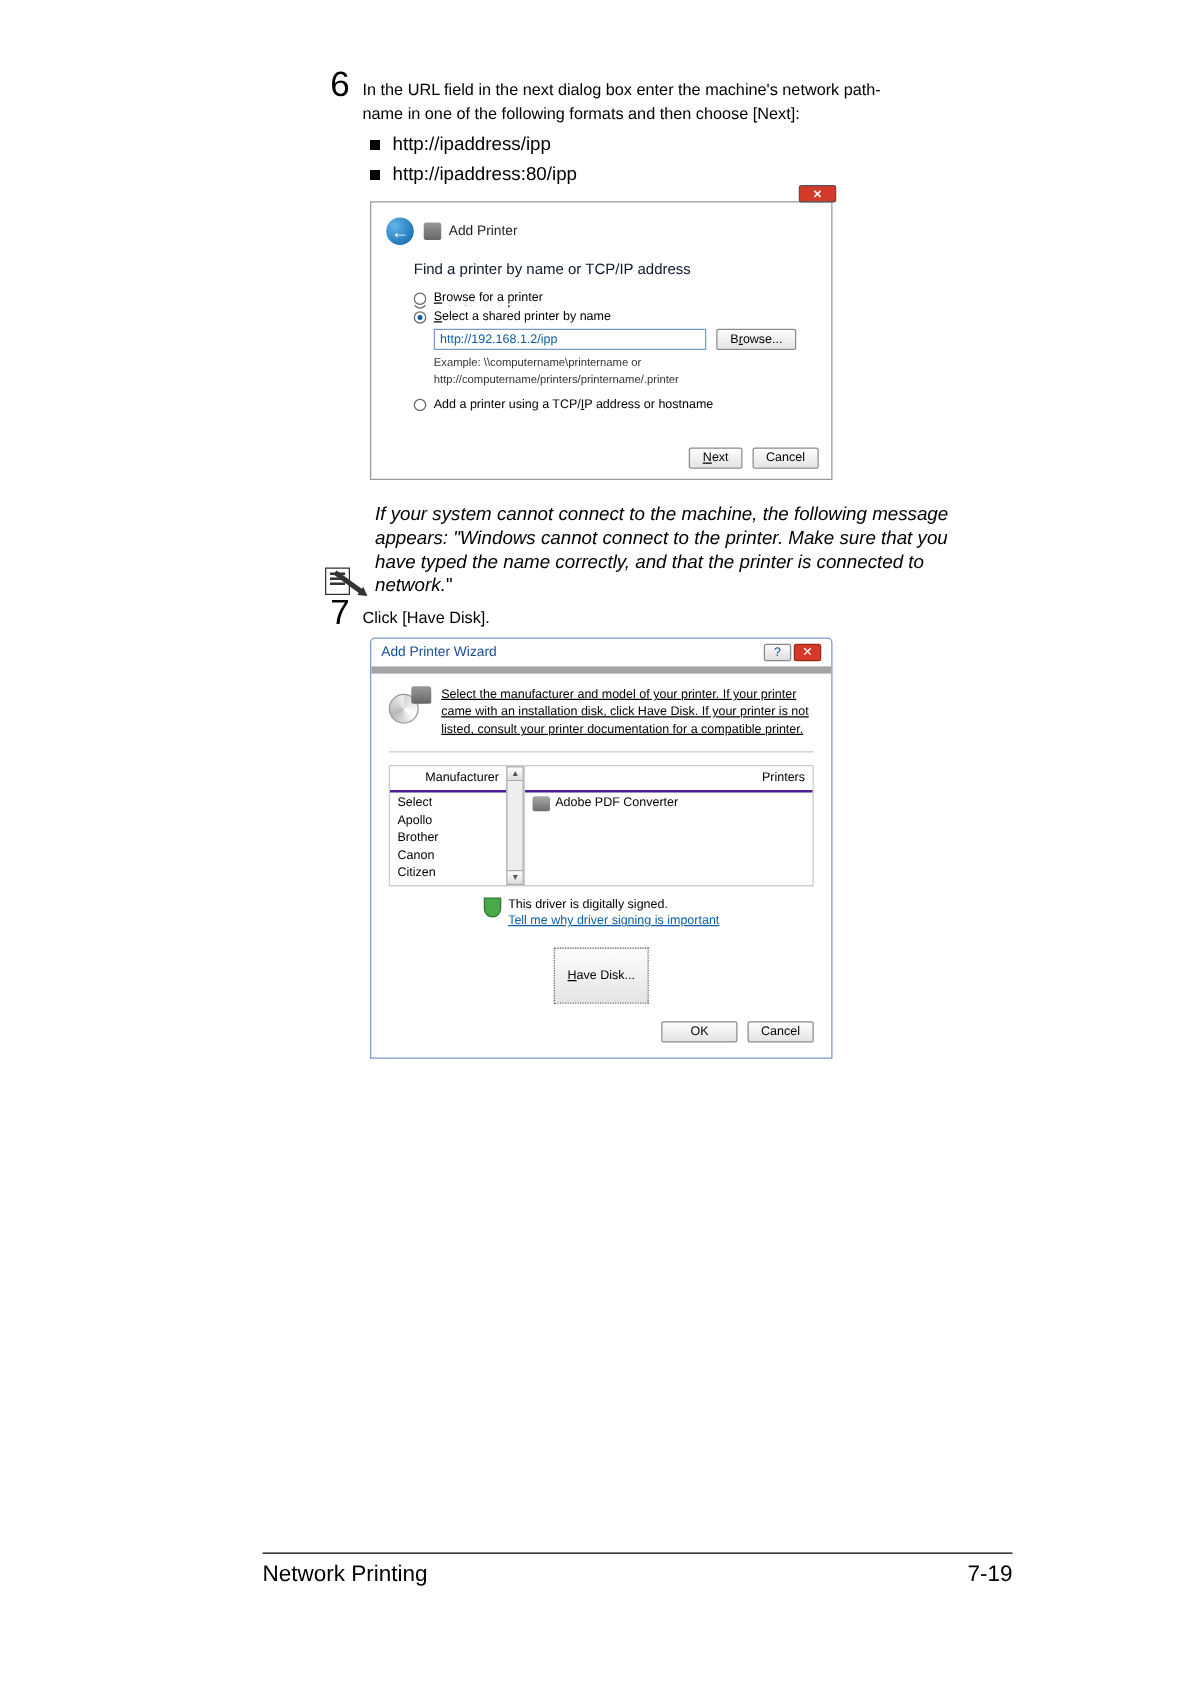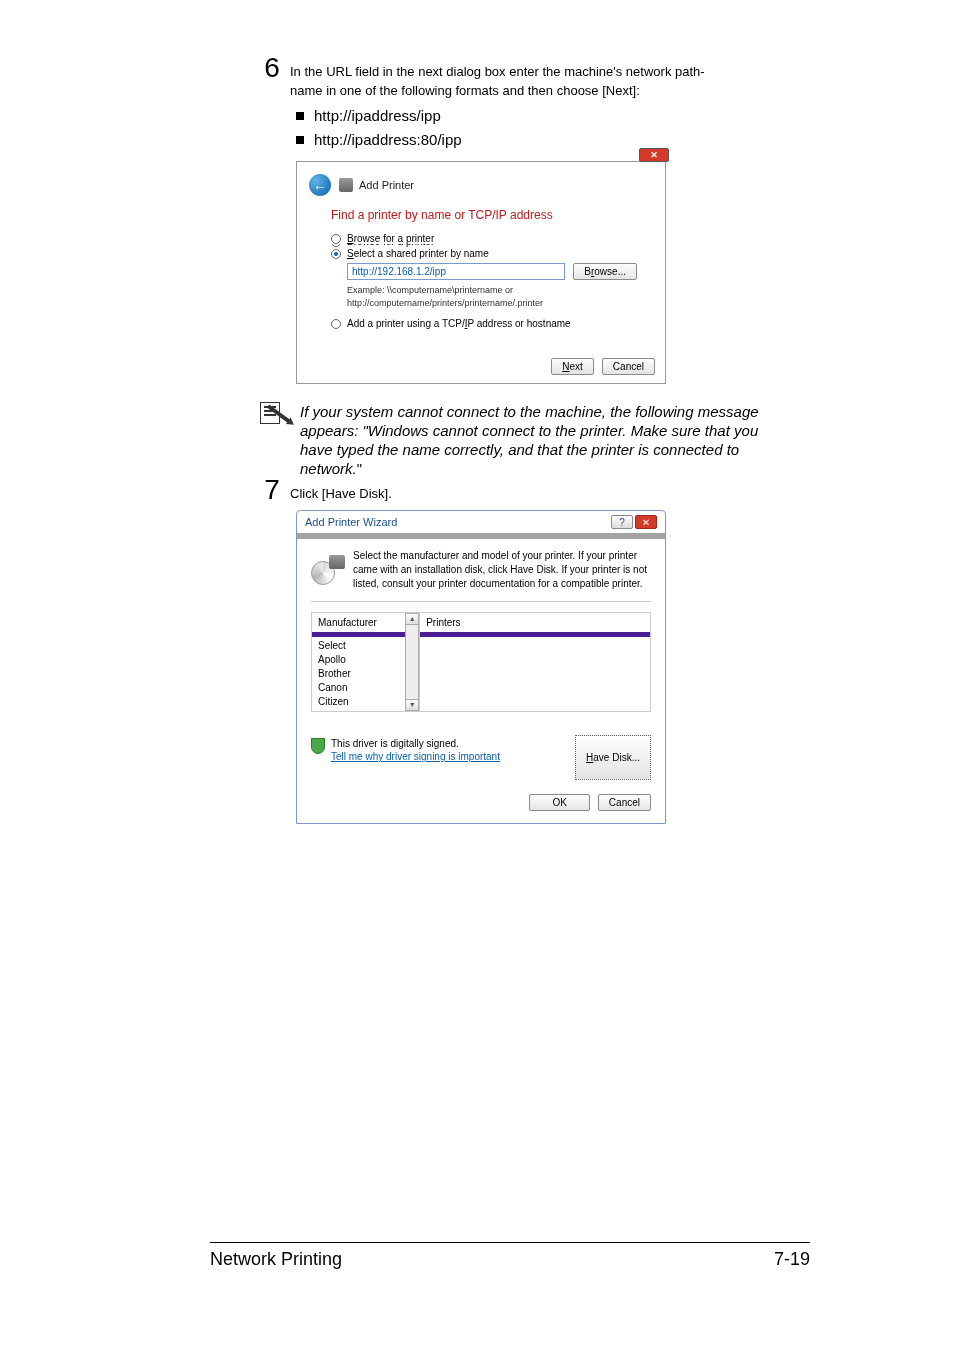"Find a printer by name" .d1-heading { color: #b91c1c -> #0f172a }
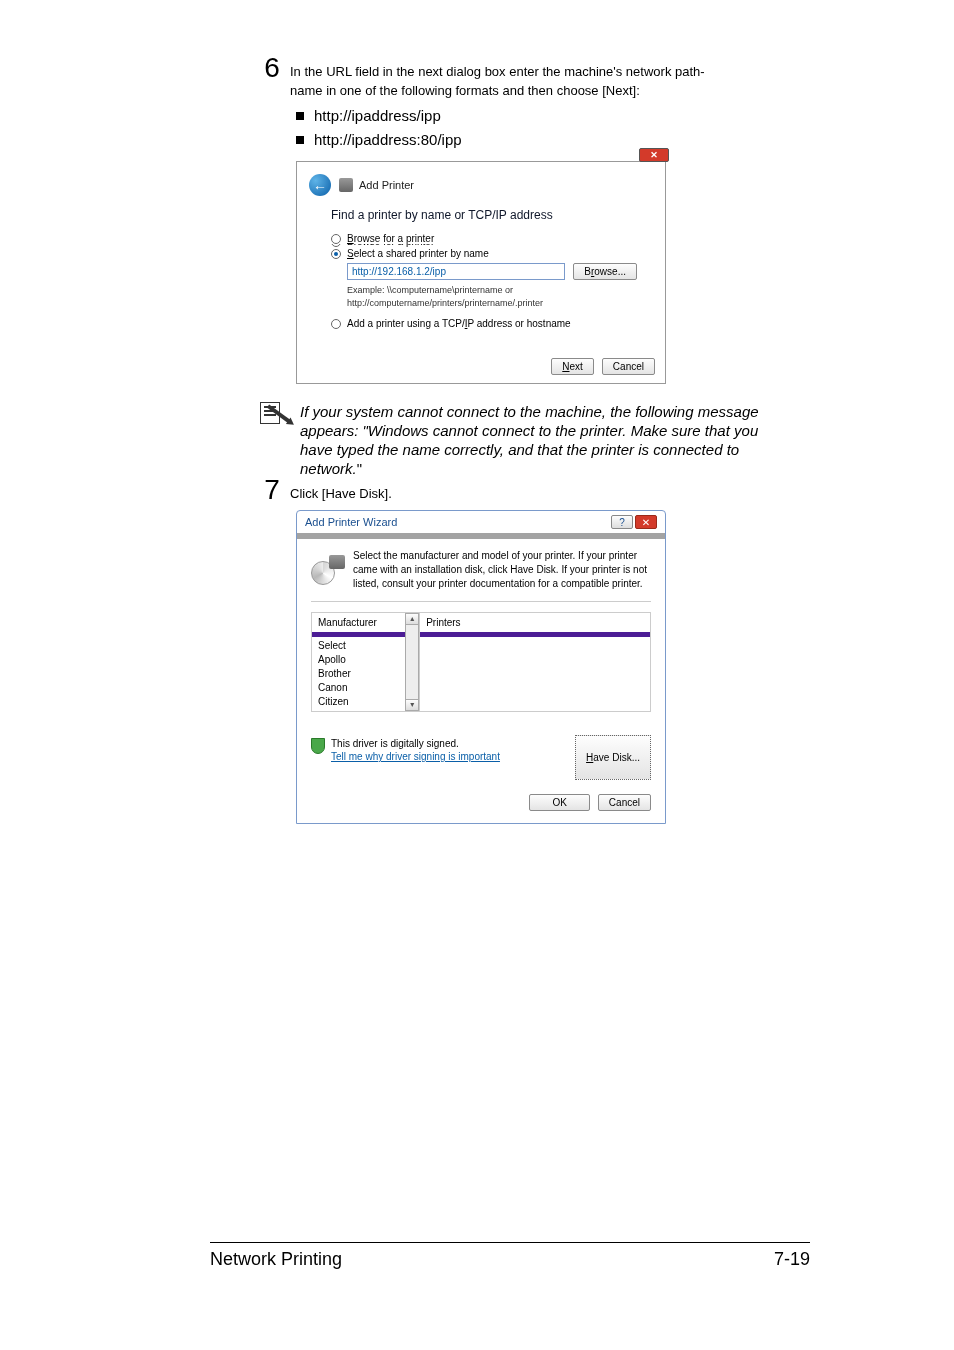"If your system cannot connect" .note-row { align-items: flex-start -> flex-end }
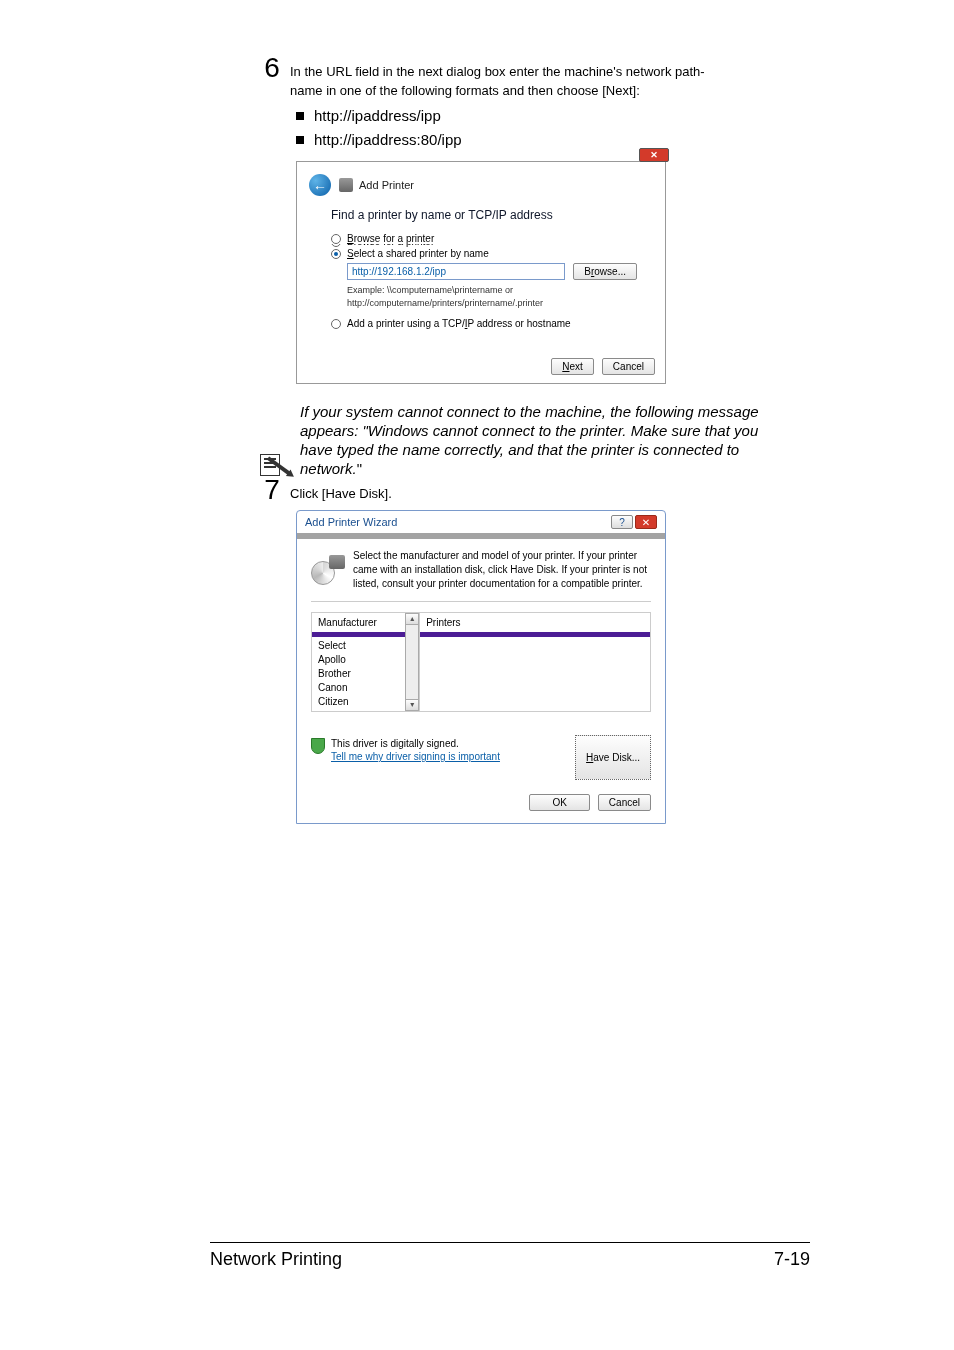"Select the manufacturer and model" .d2-intro { align-items: center -> flex-start; text-decoration: none -> underline }
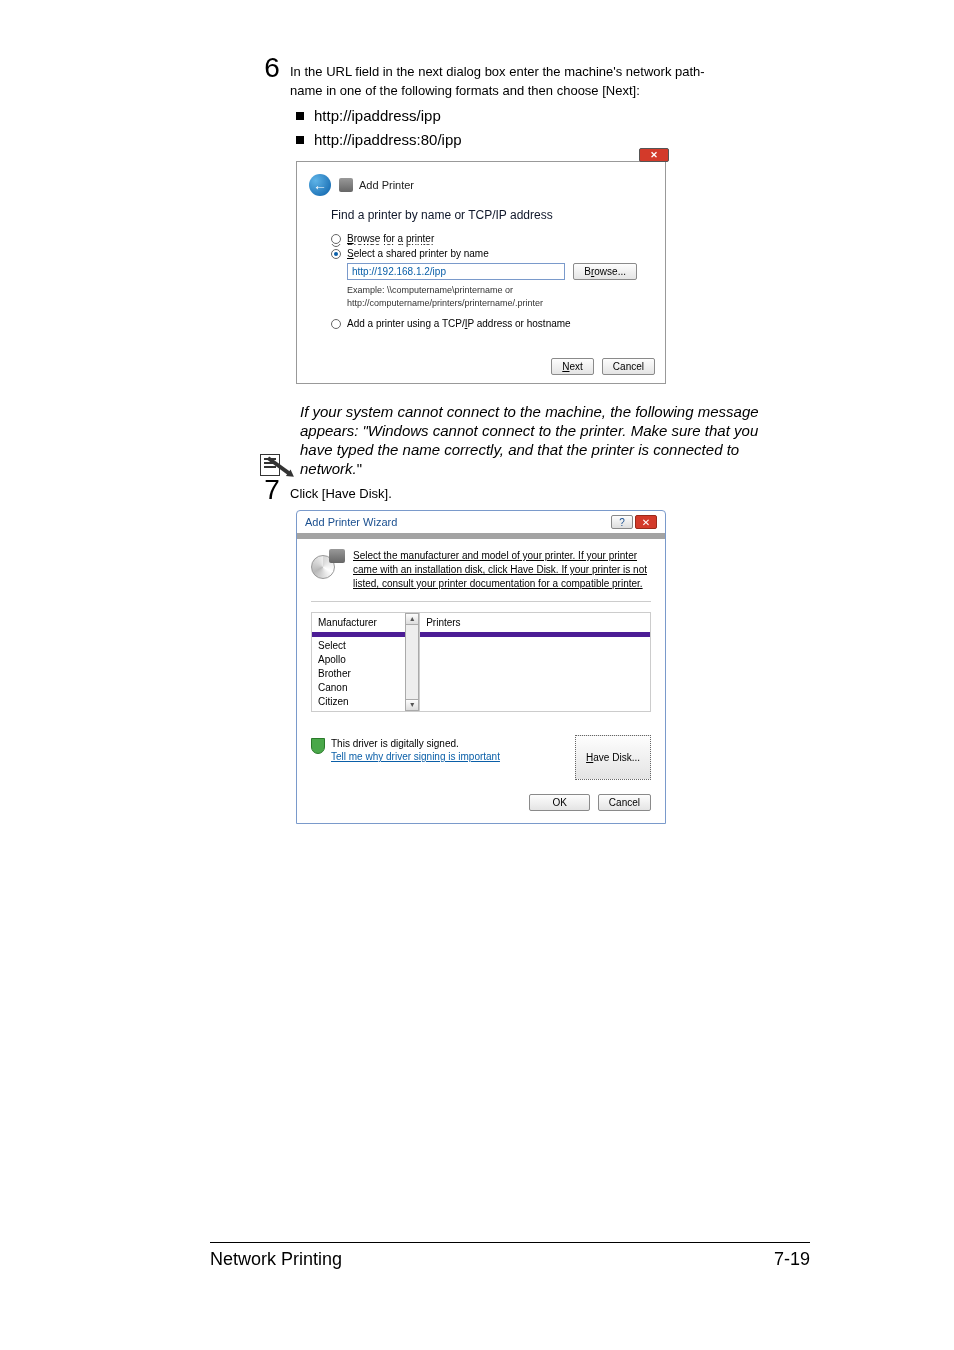"Manufacturer" .d2-colhdr { border-bottom: 5px solid #4c1d95 -> 2px solid #4c1d95; justify-content: flex-start -> flex-end }
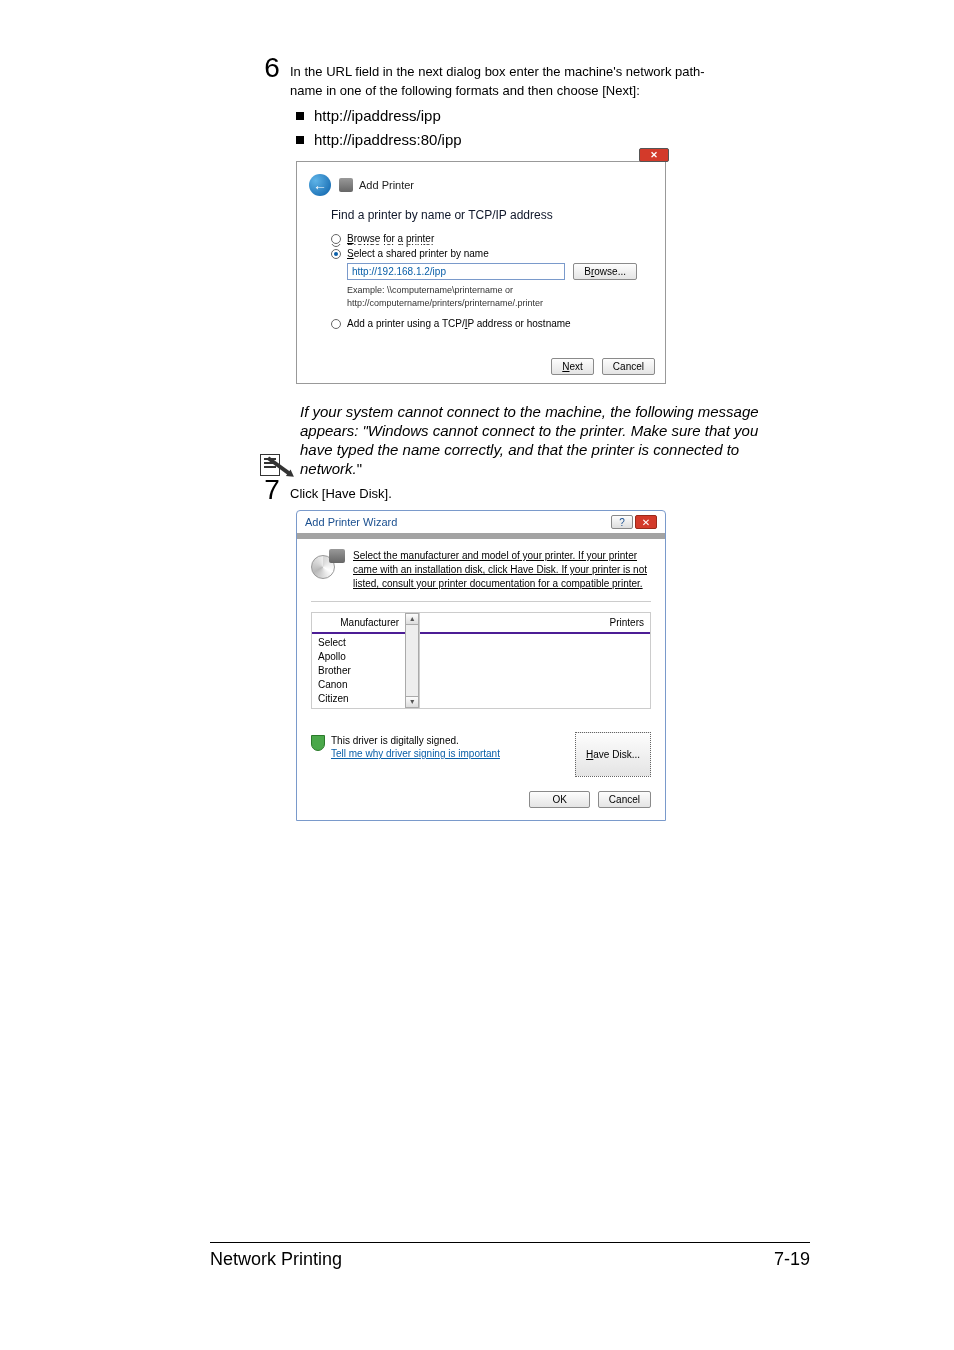"Adobe PDF Converter" div.d2-listbody { html: none -> <div> <div> <span></span> <span>Adobe PDF Converter</span> </div> </div> }
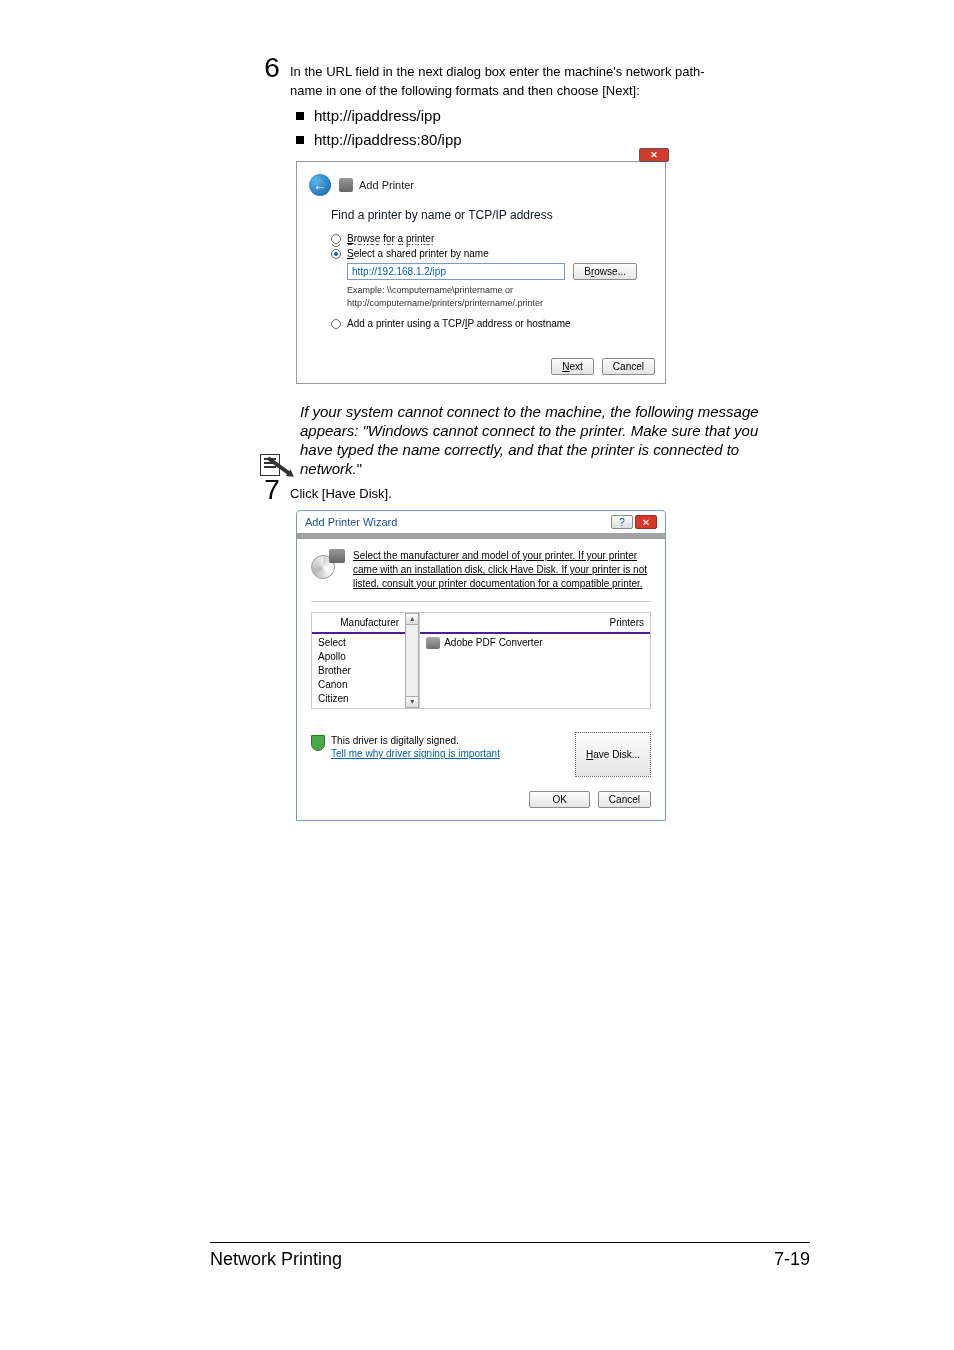"This driver is digitally signed." .d2-signed { flex-direction: none -> column }
